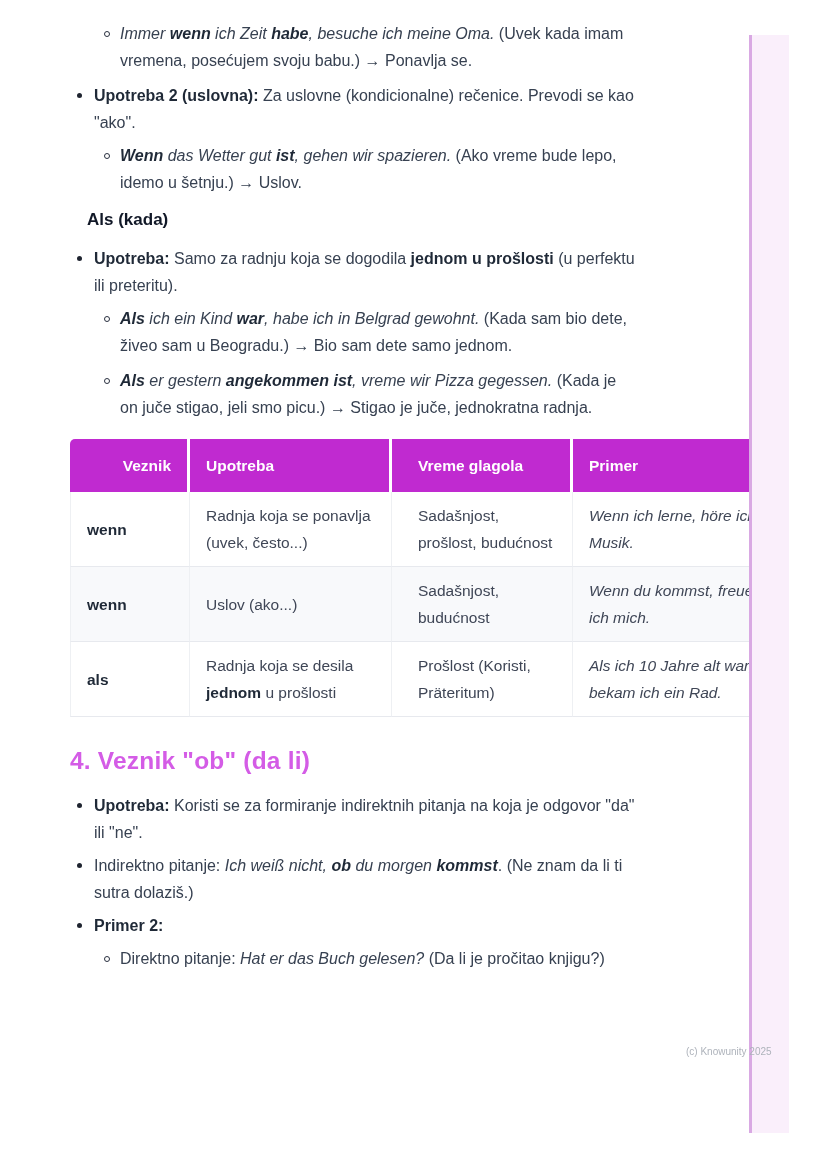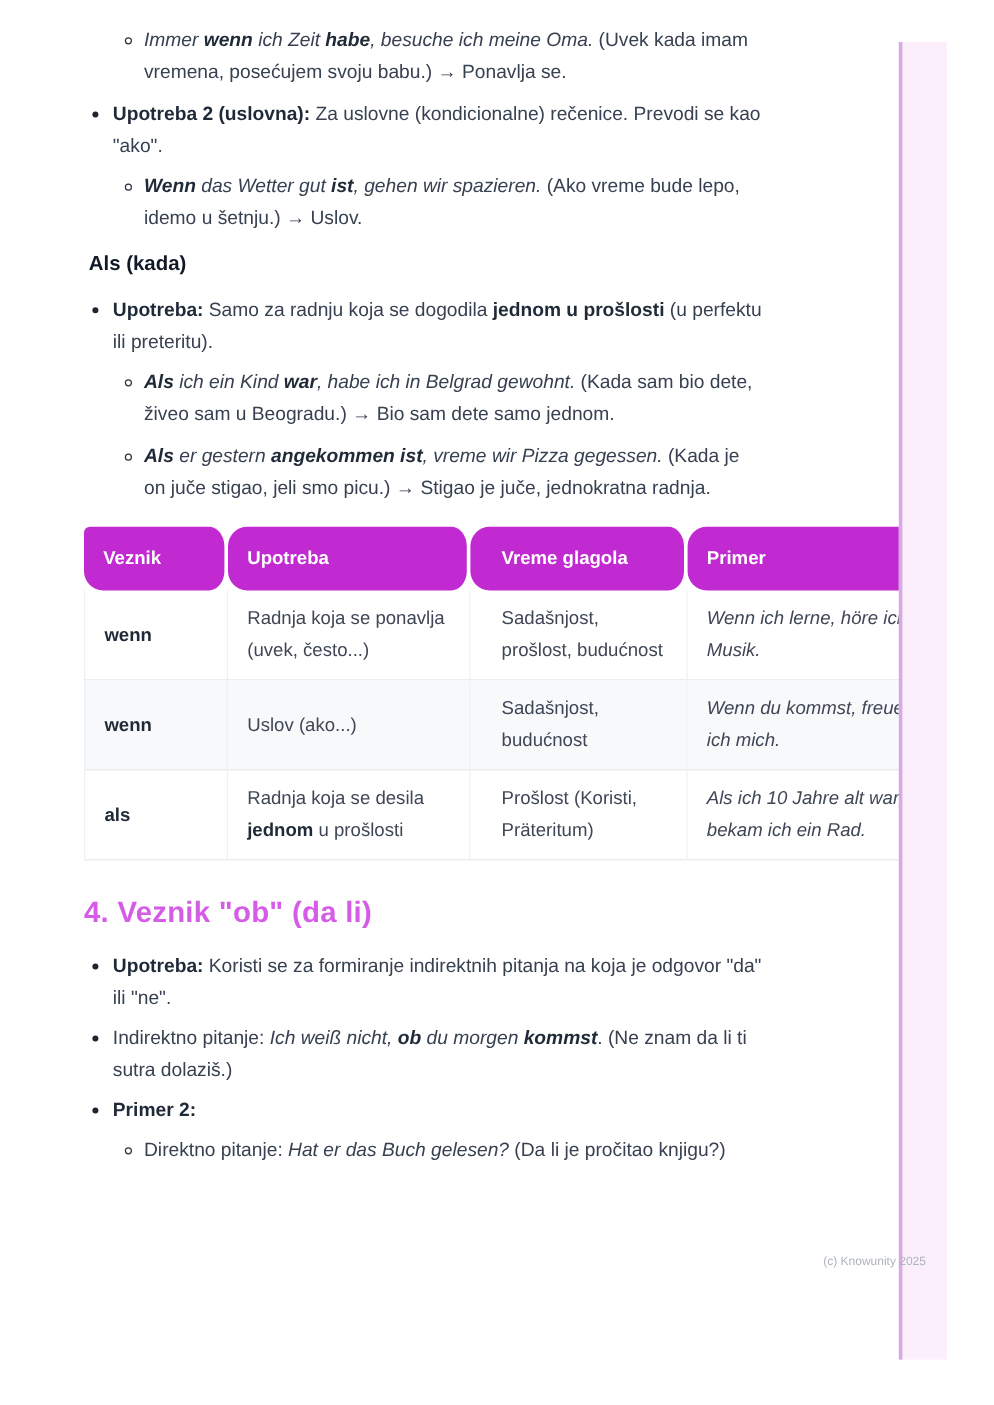"Als (kada)" .h3 { margin: 12px 4px 14px -> 12px 17px 14px }
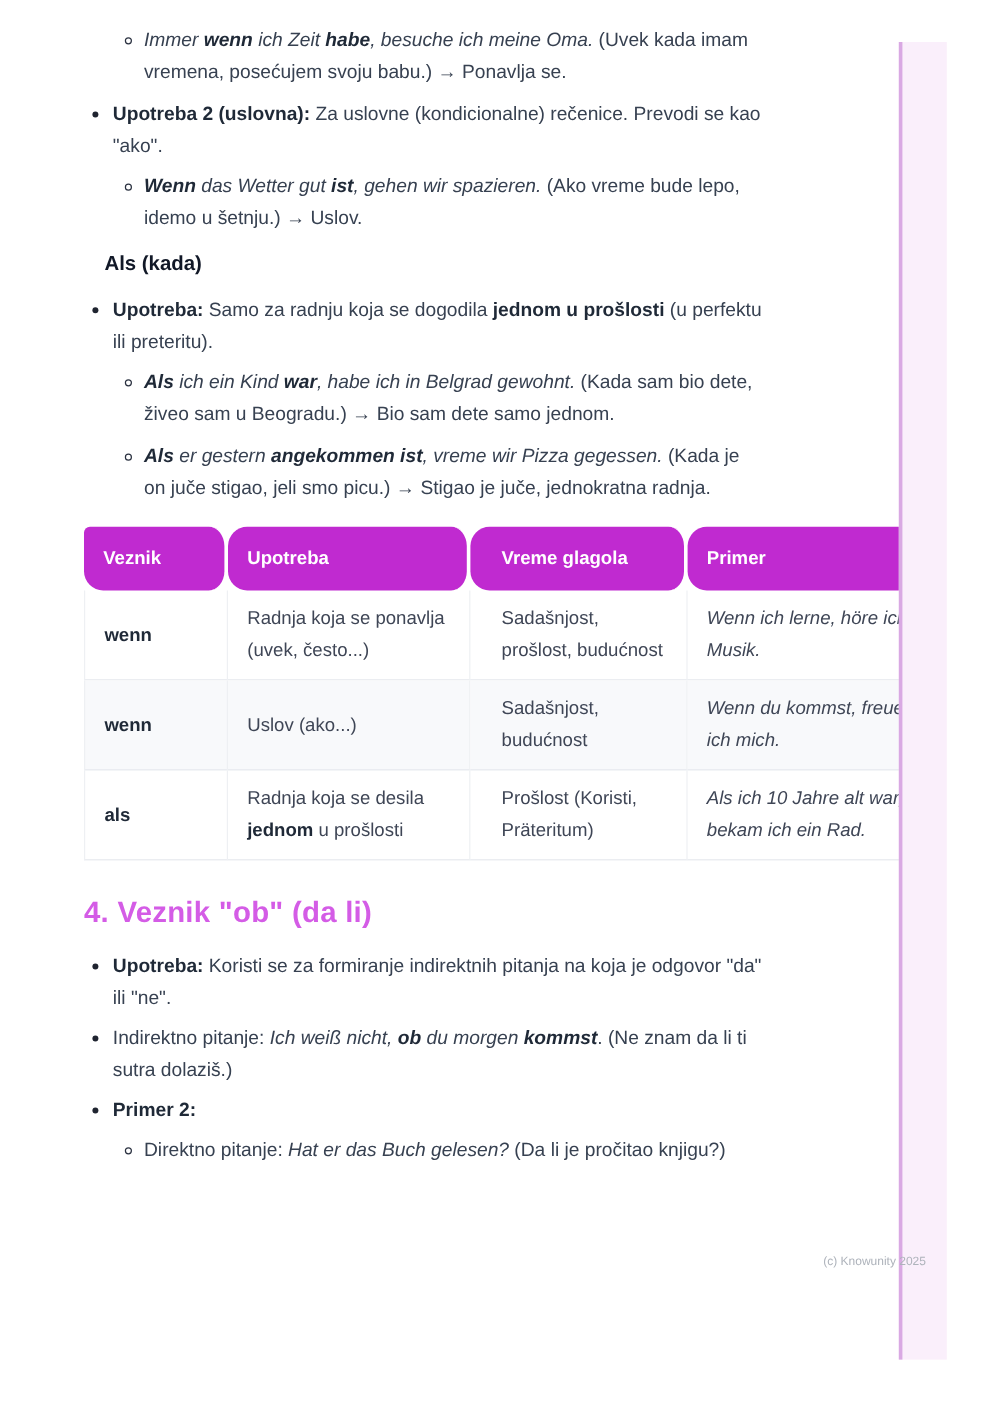"Veznik" .gtable th:first-child { text-align: none -> right }
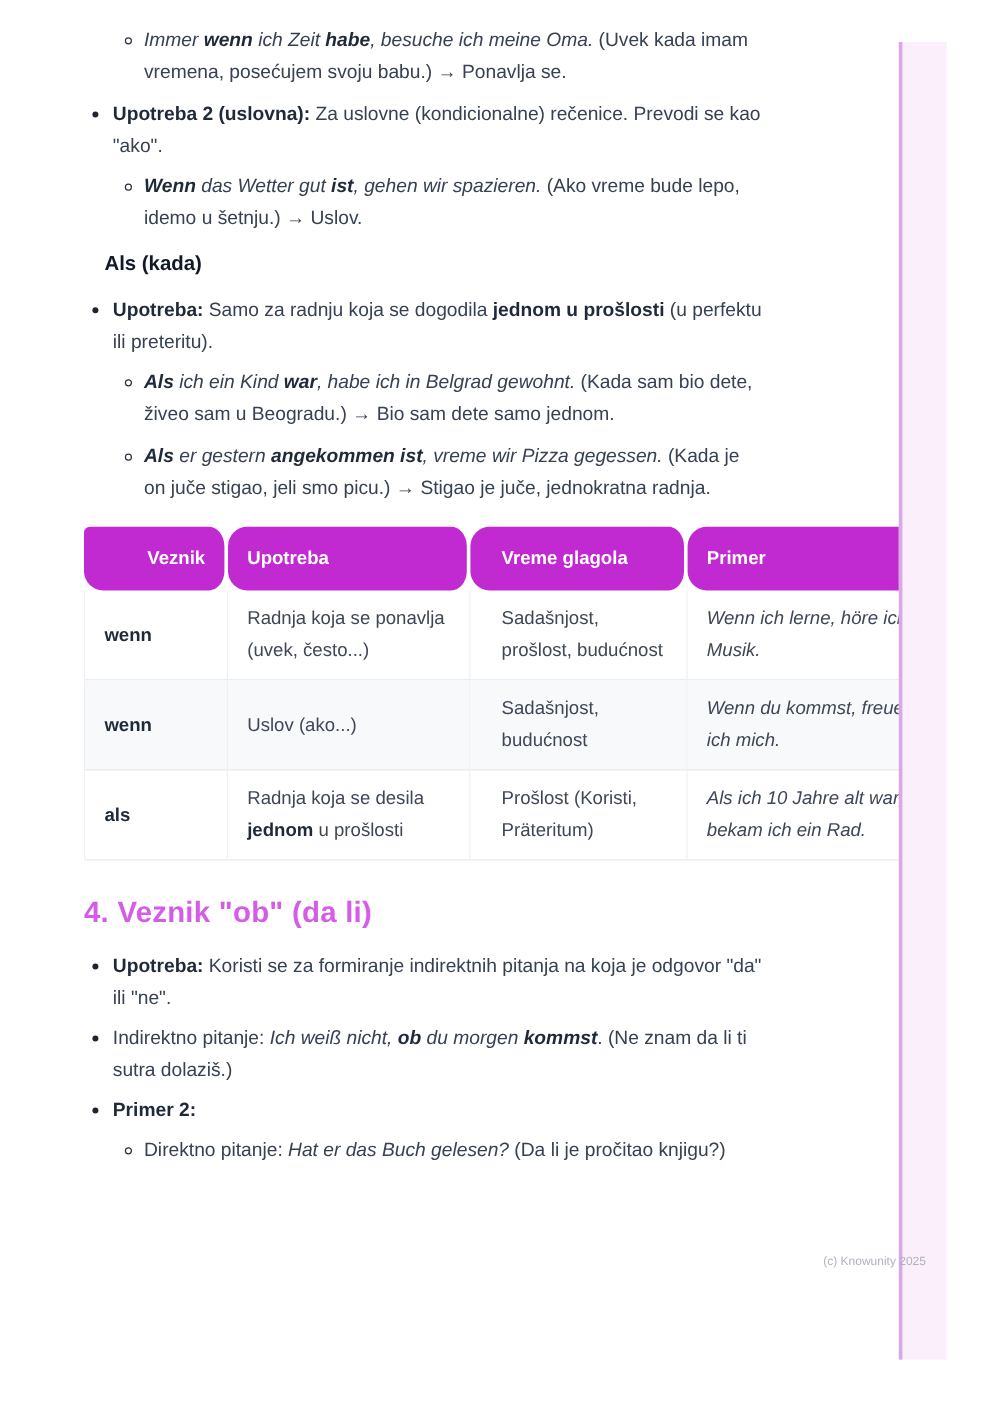"Upotreba" .gtable th { border-radius: 16px -> none }
